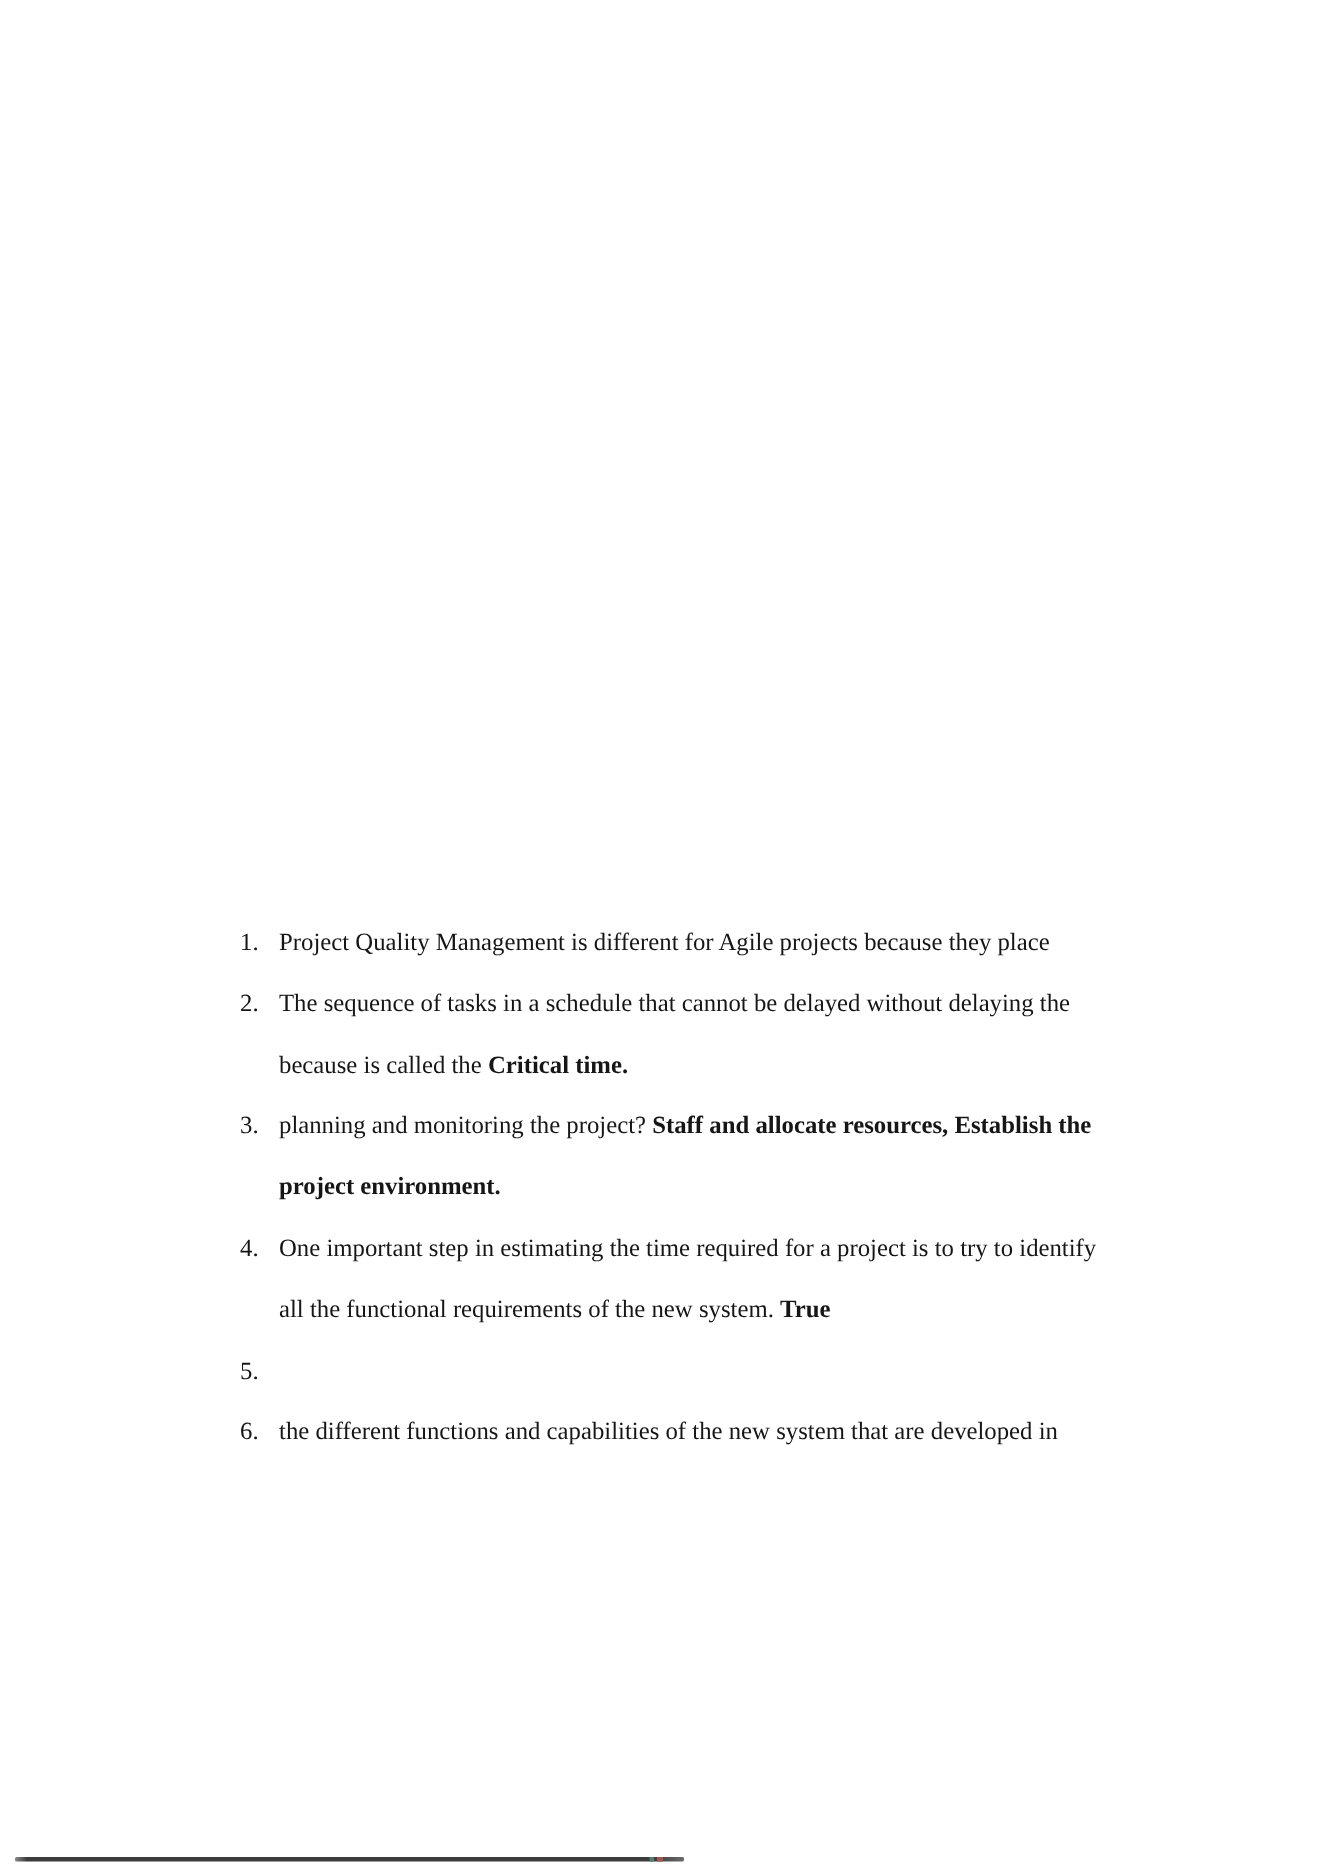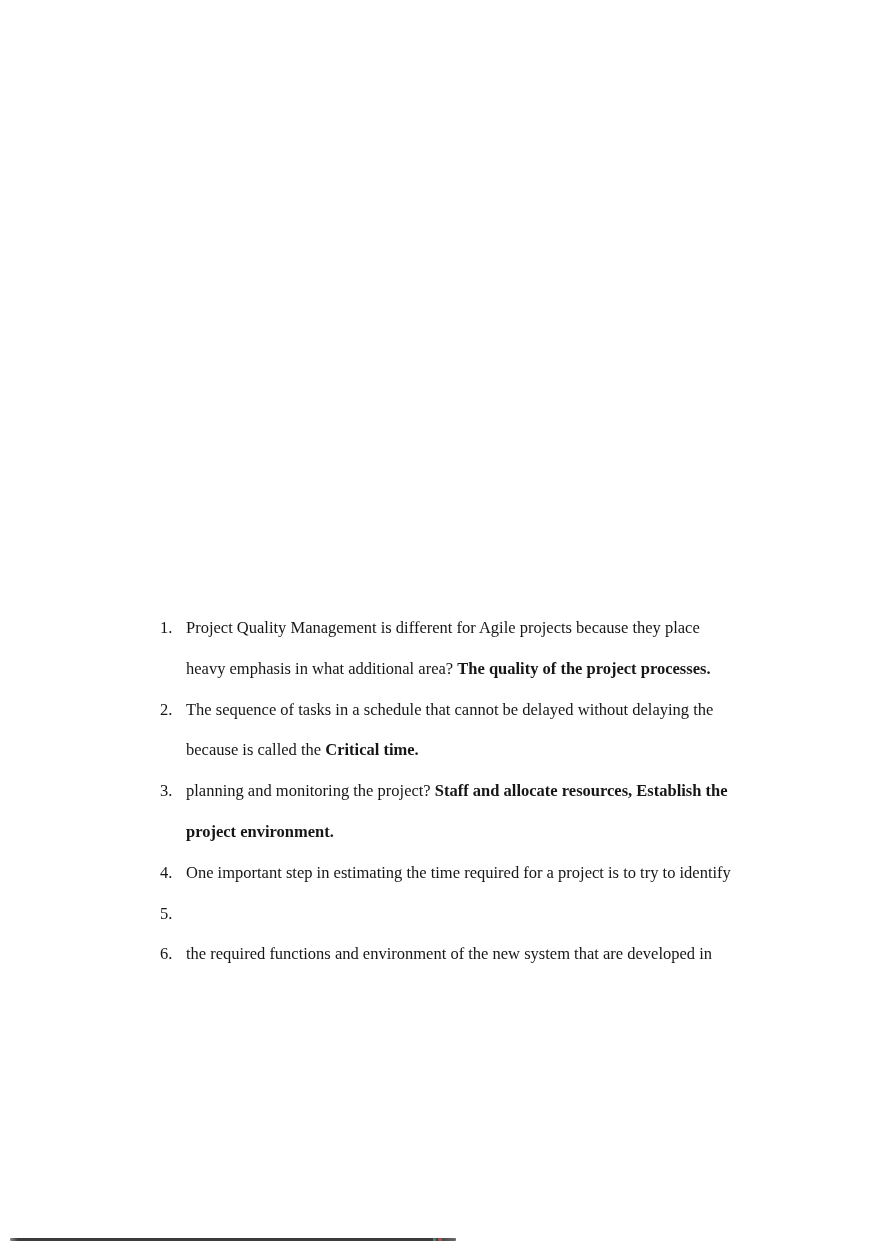"heavy emphasis in what additional" div.line { html: <div><span>heavy emphasis in what additional area? </span><span>The quality of the project processes.</span></div> -> none }
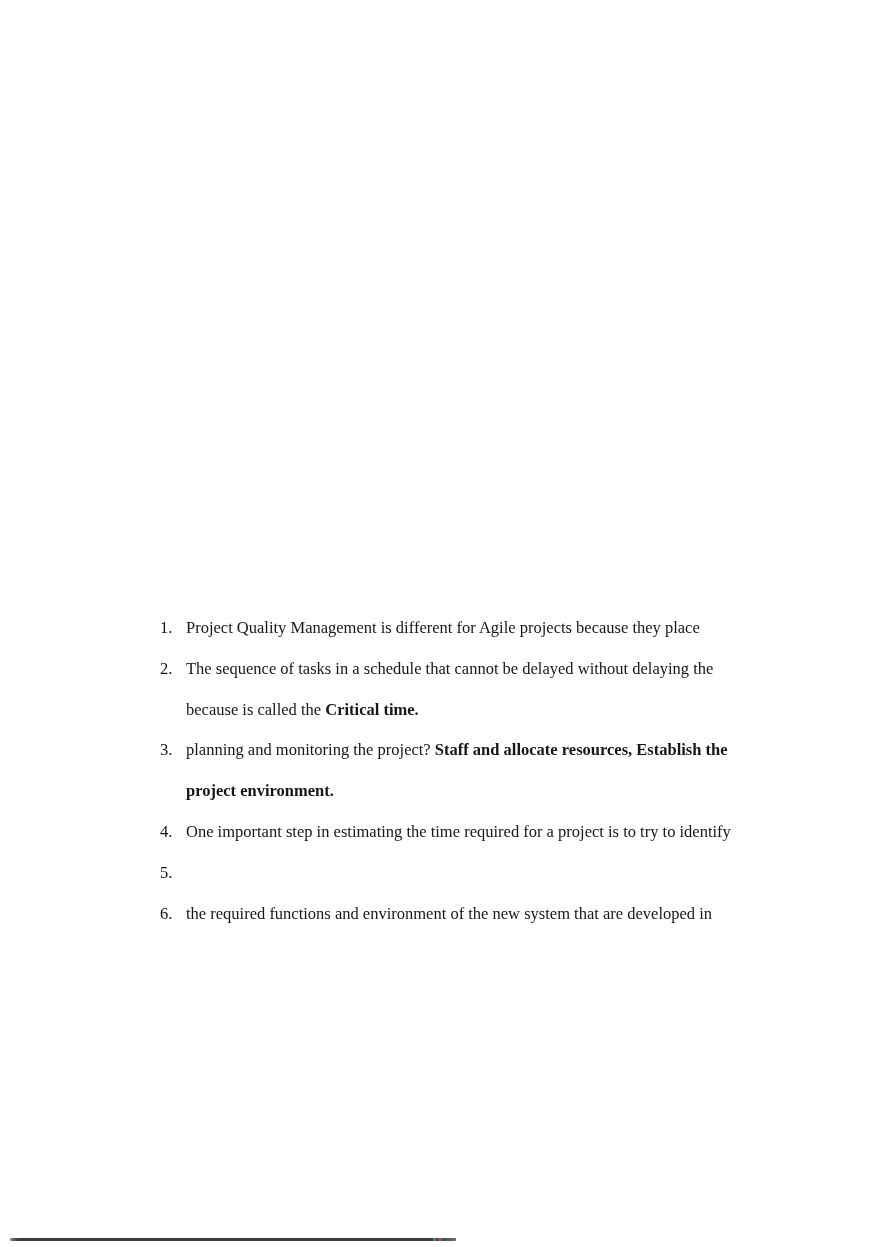"all the functional requirements of" div.line { html: none -> <div><span>all the functional requirements of the new system. </span><span>True</span></div> }
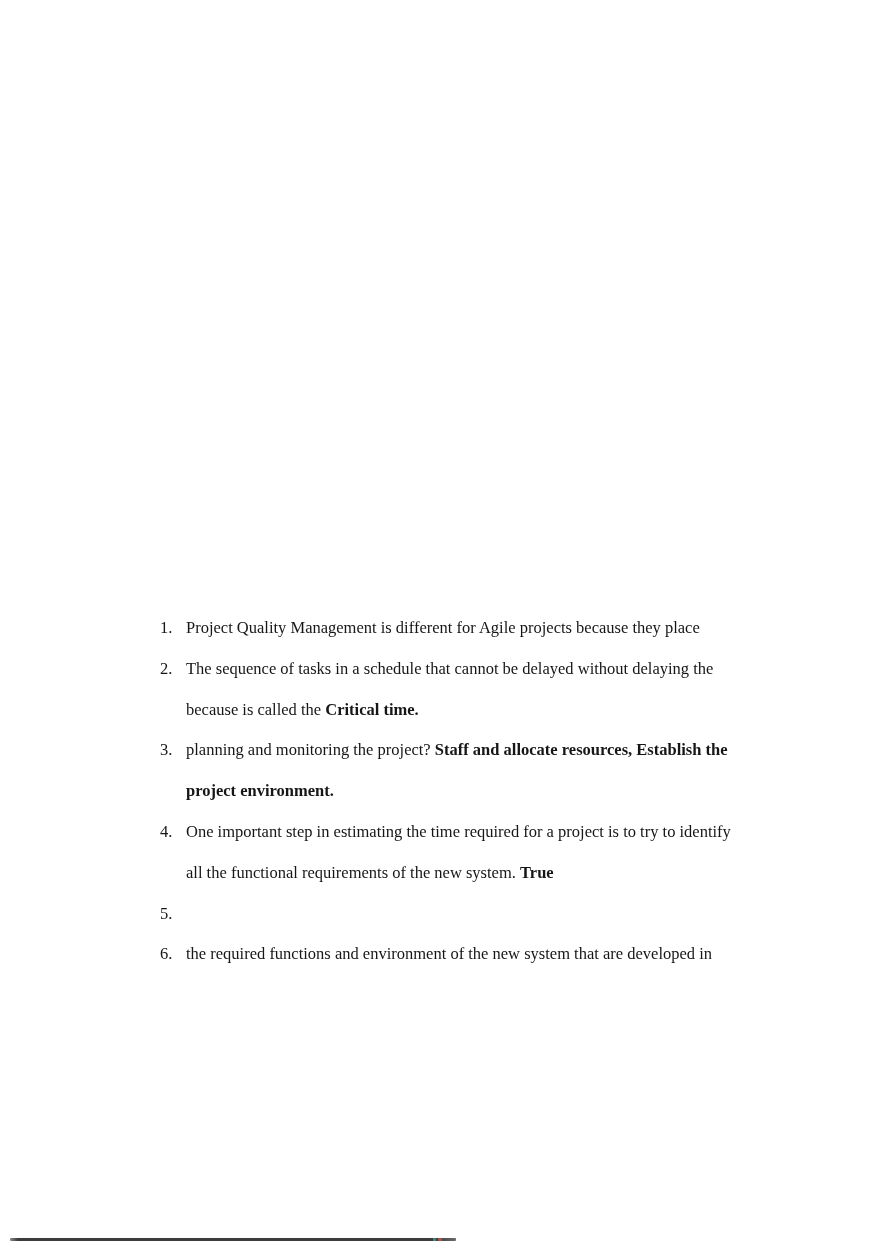"the required functions and environment" span { text: required functions and environment -> different functions and capabilities }
